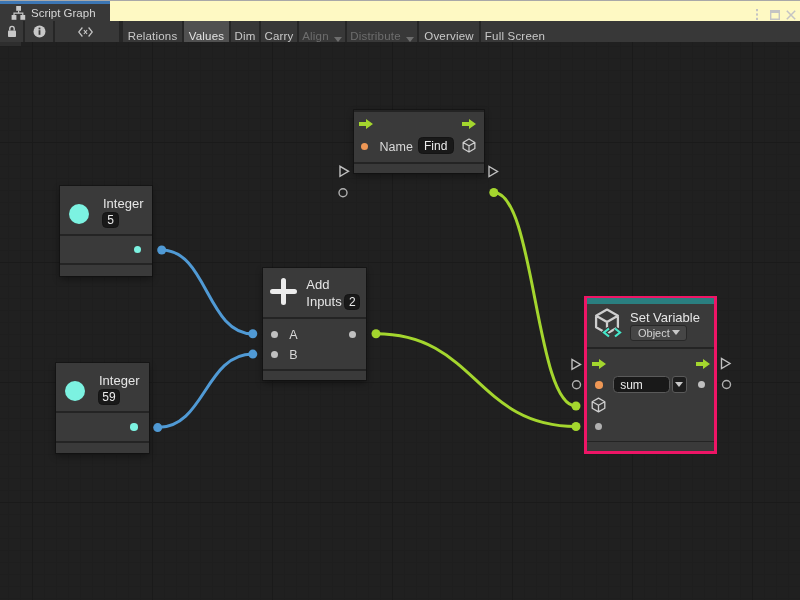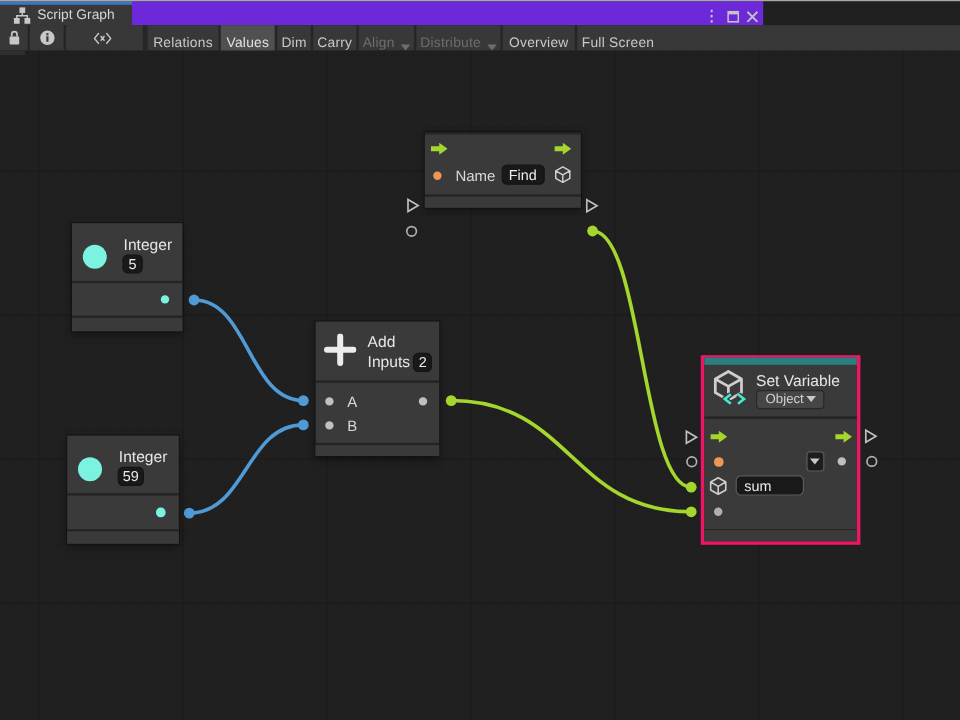"Script Graph" .tabbar { background: #6d28d9 -> #fef9c3; width: 636px -> 800px }
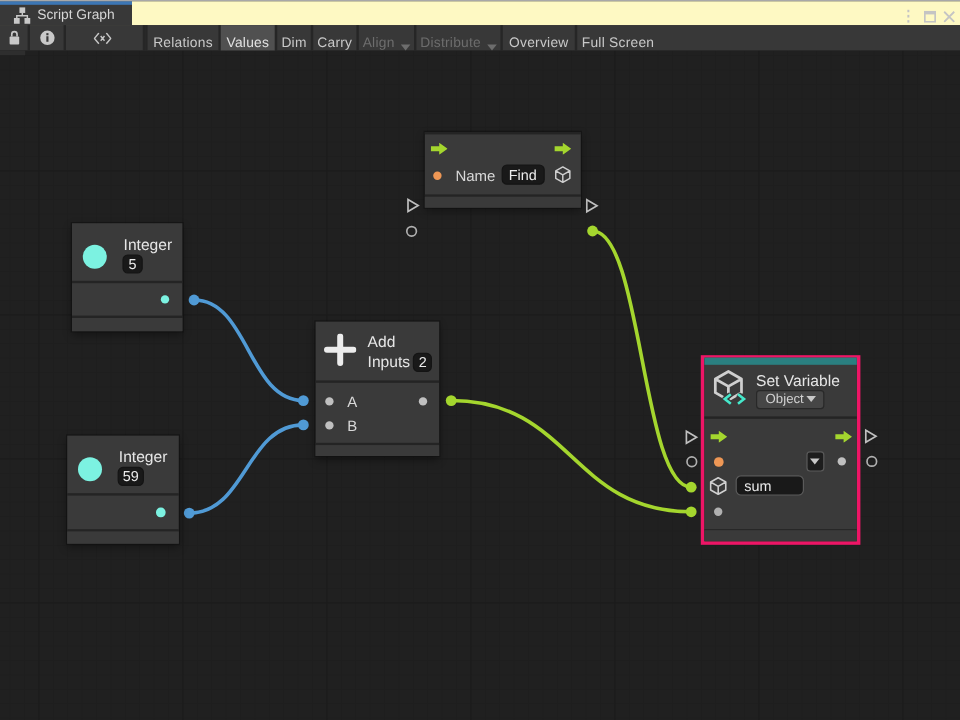"sum" div.vbox { margin-top: 20px -> none }
